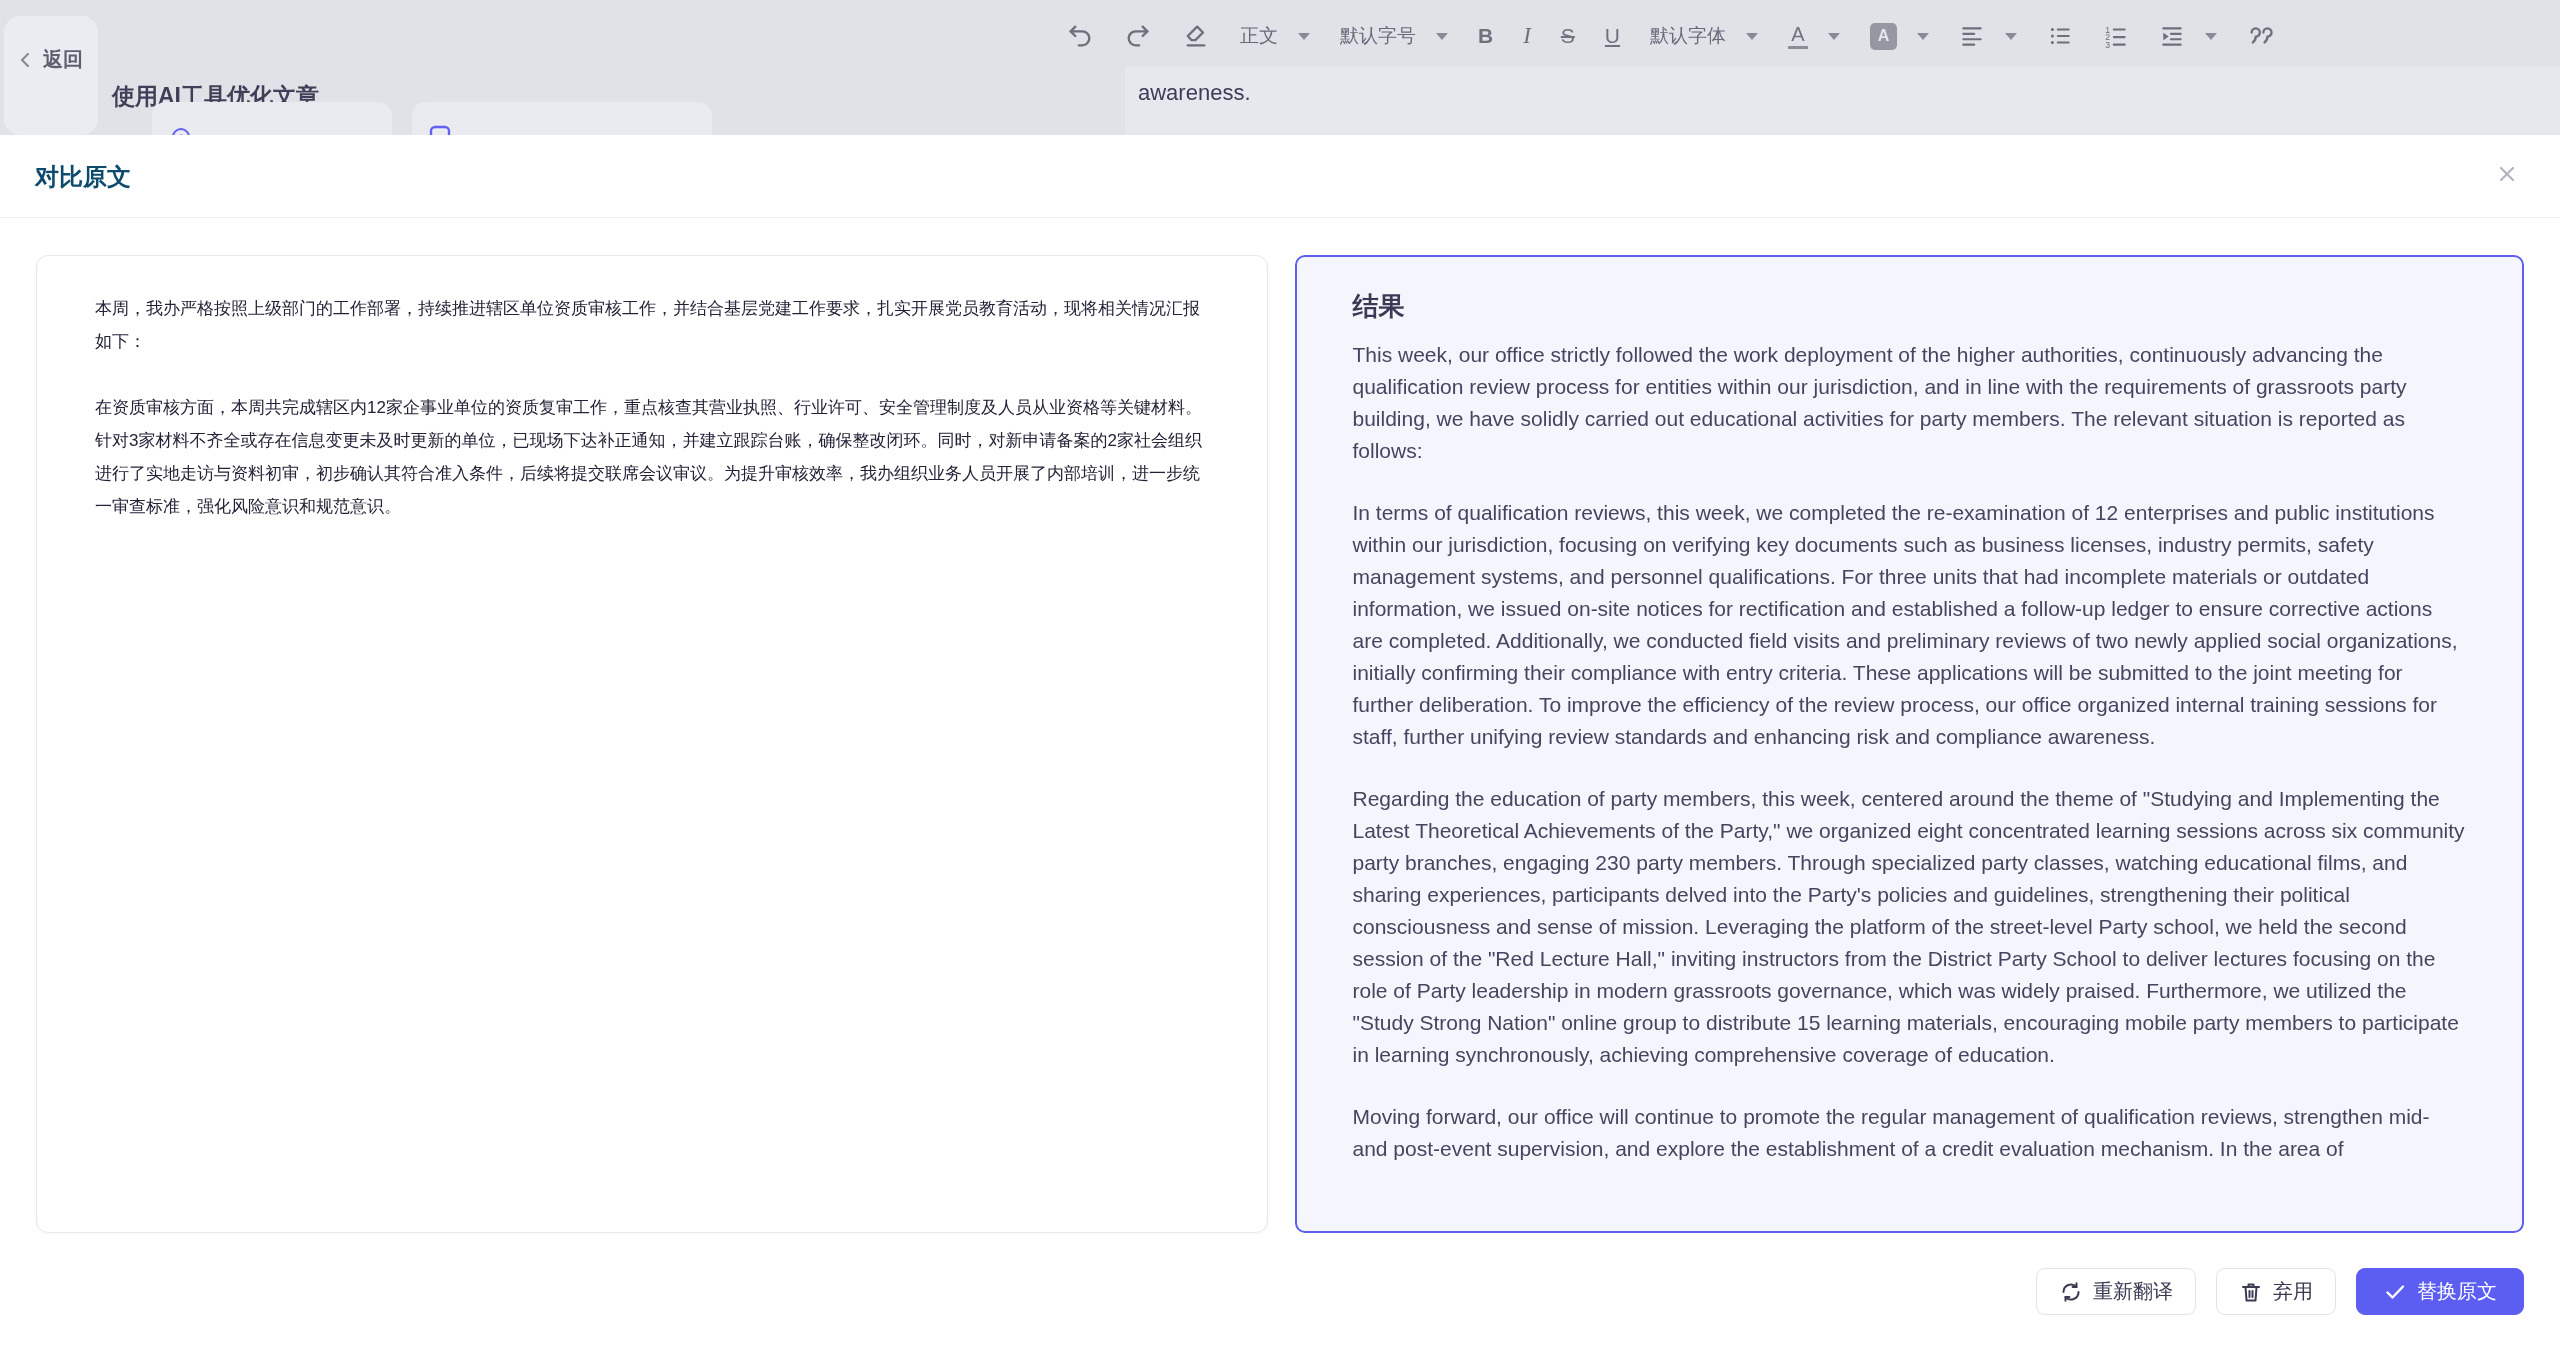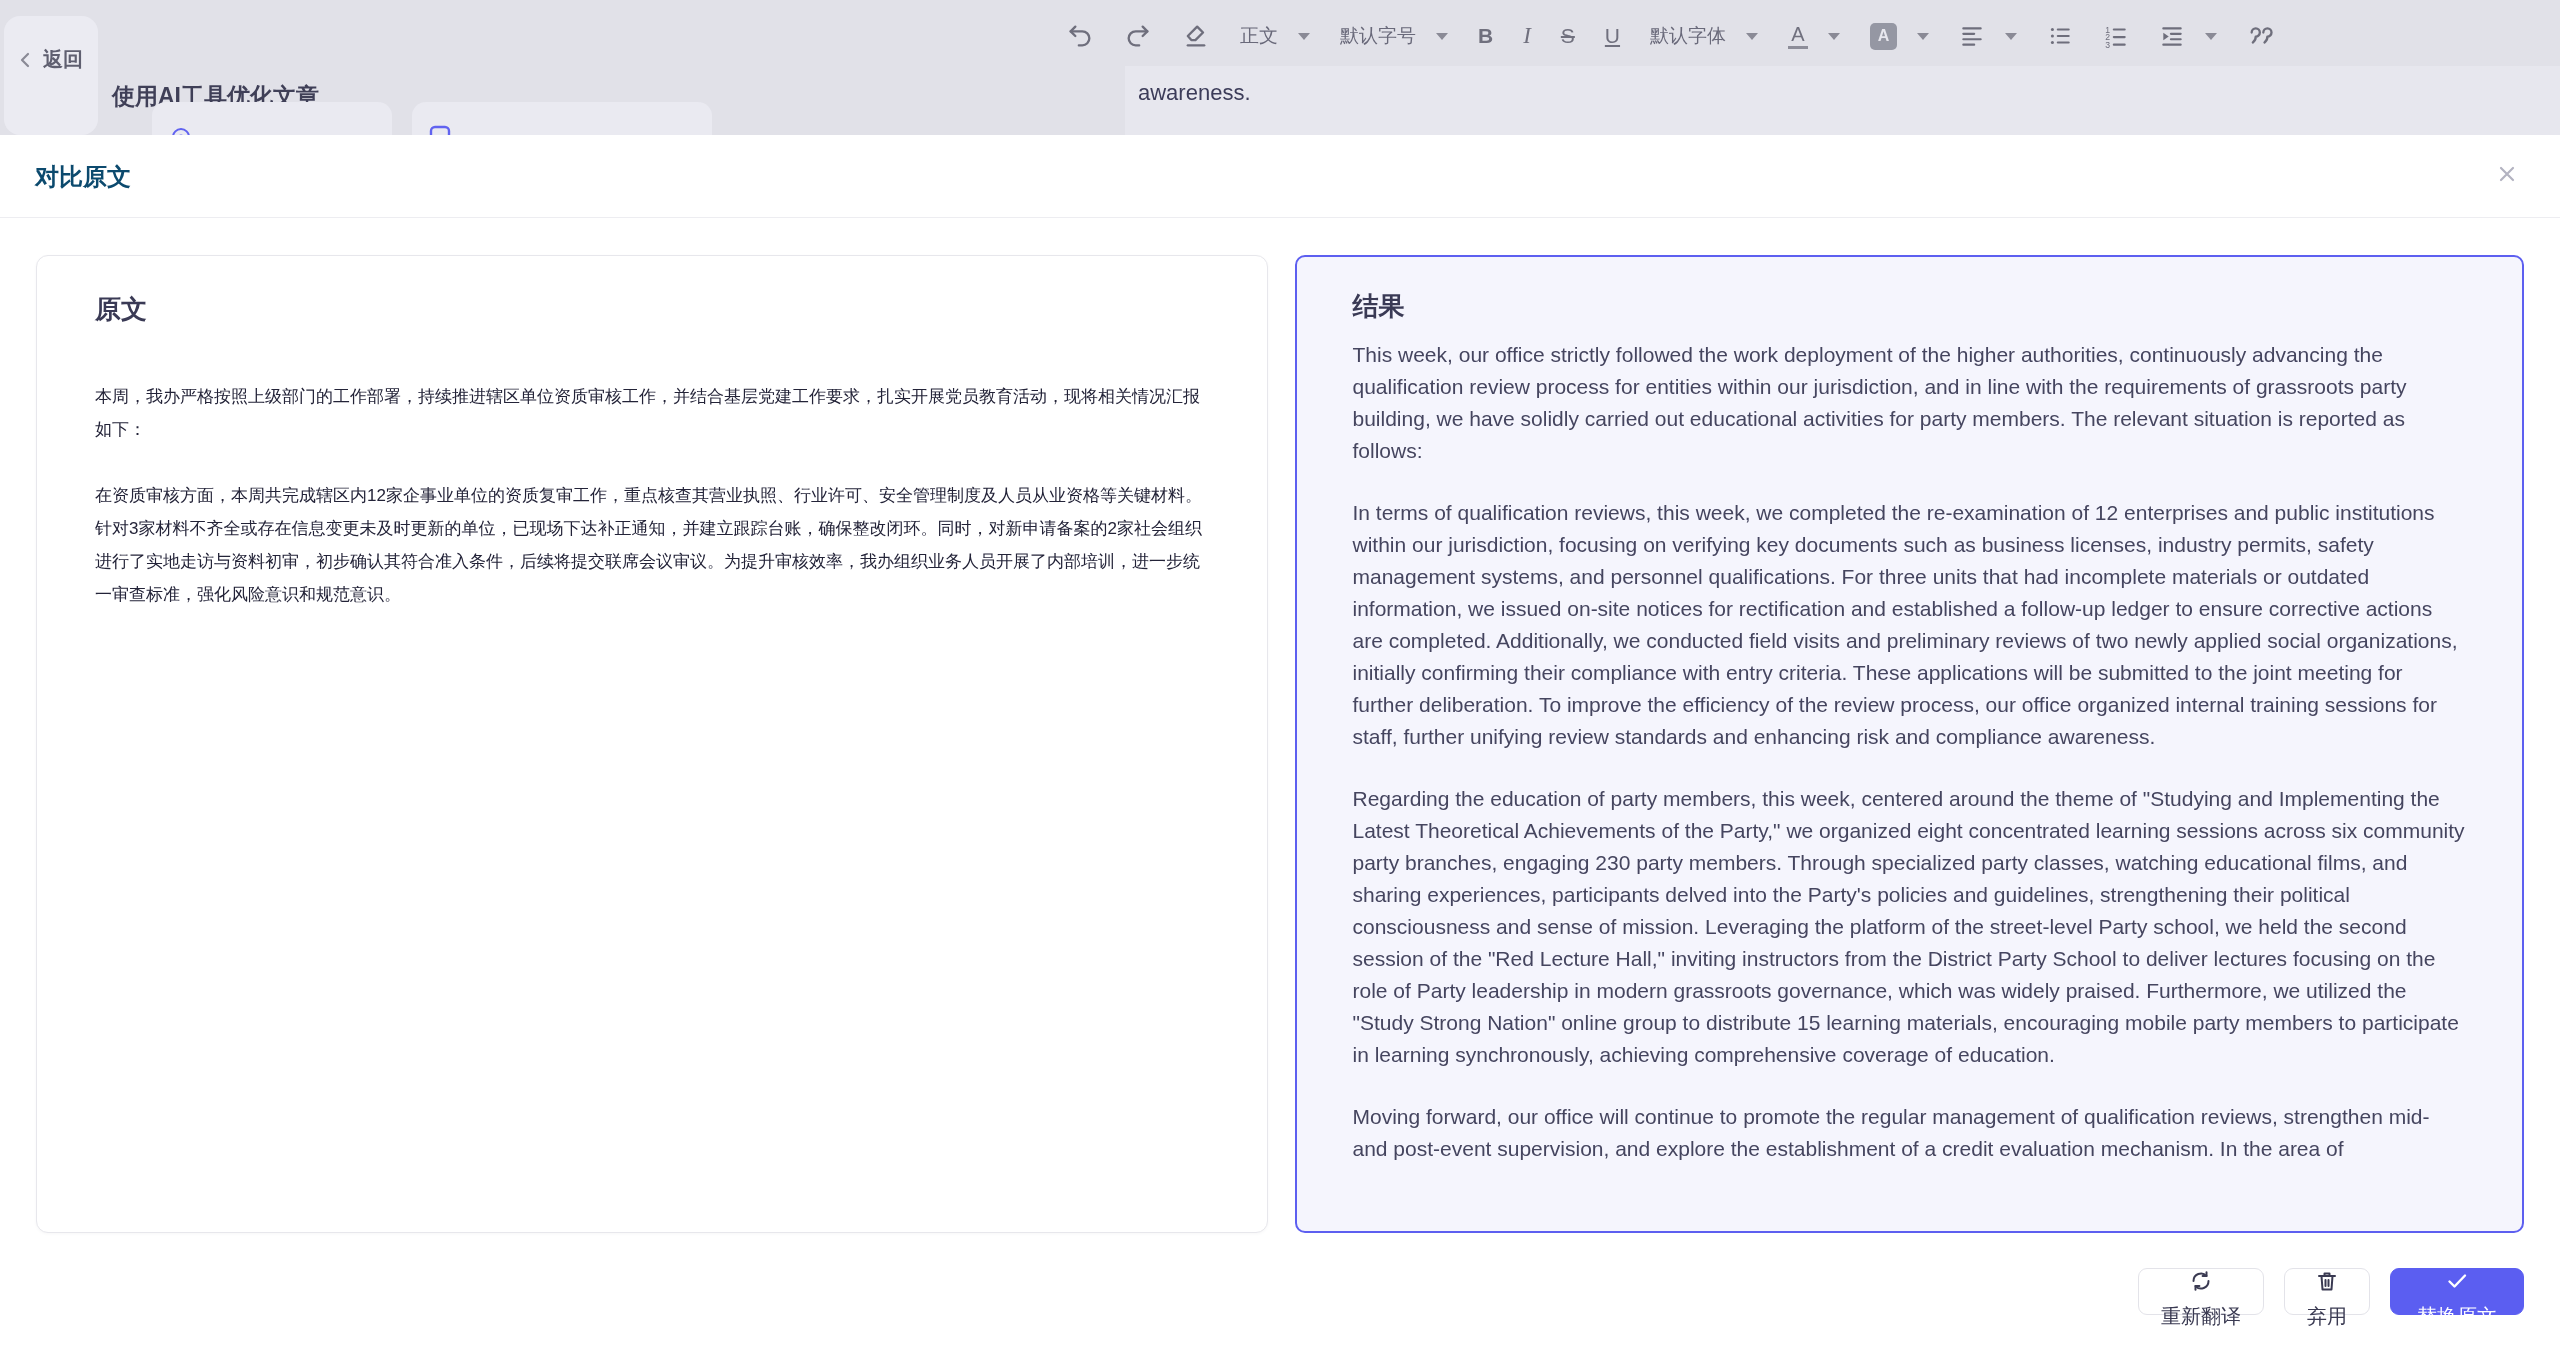"原文" h2 { html: <h2>原文</h2> -> none }
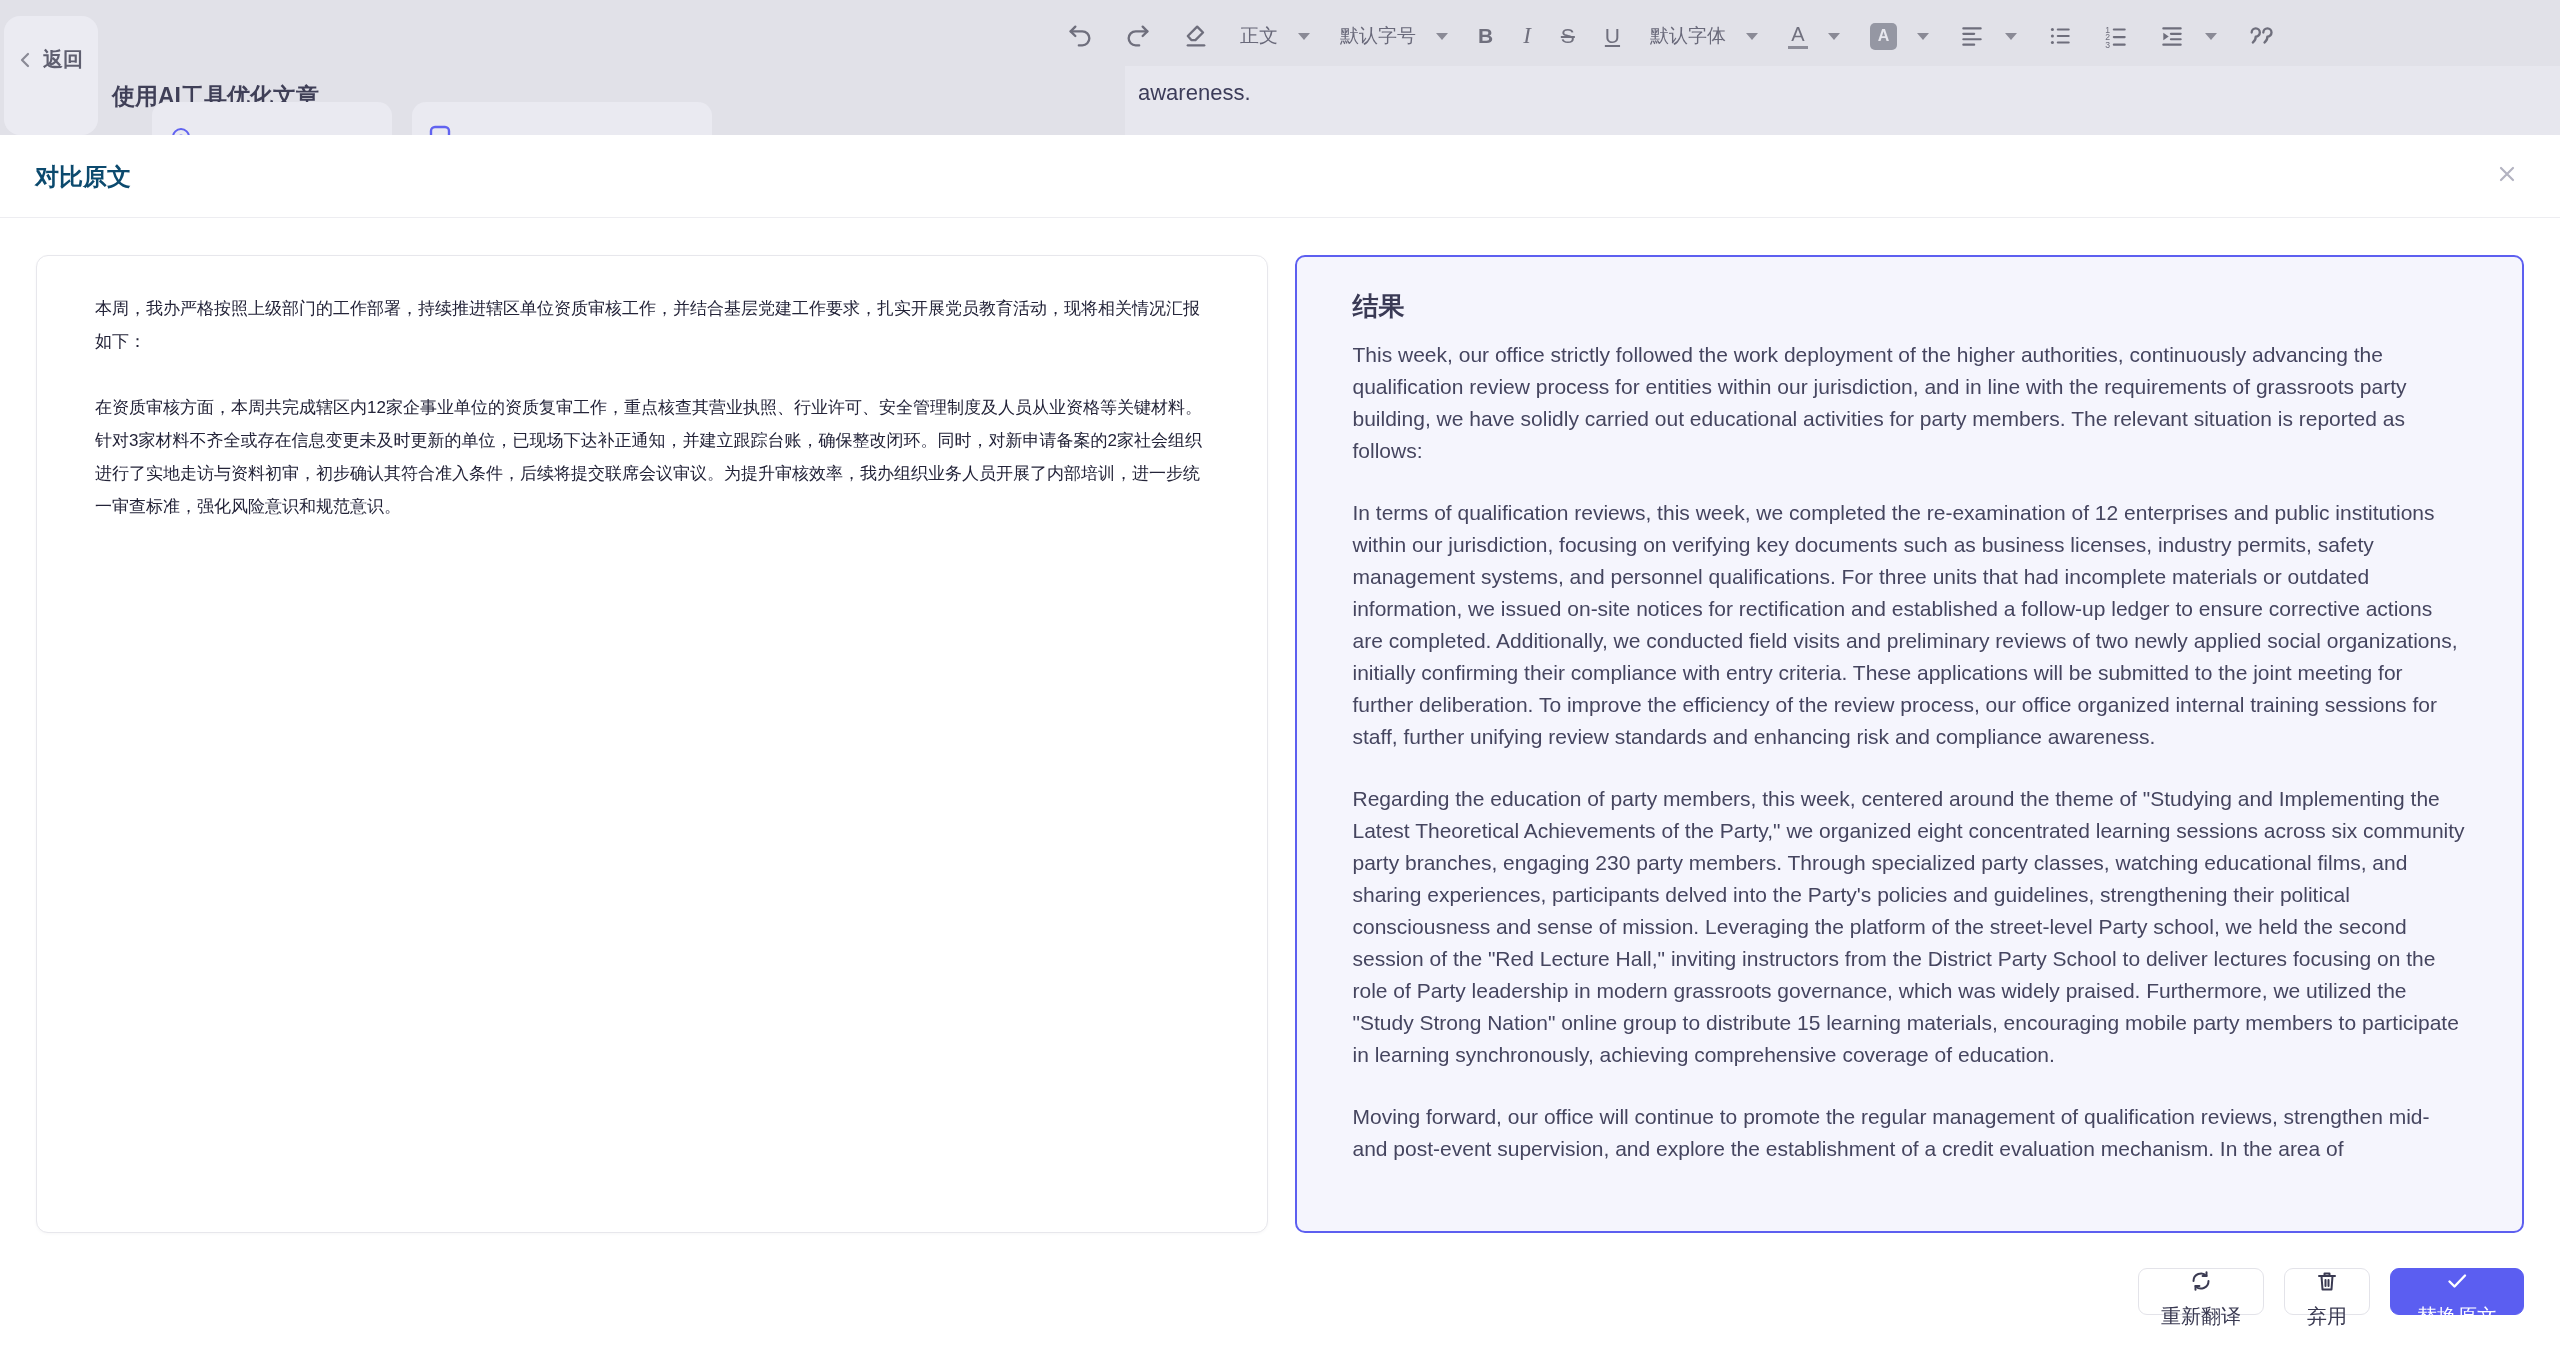"重新翻译" .btn { flex-direction: column -> none }
